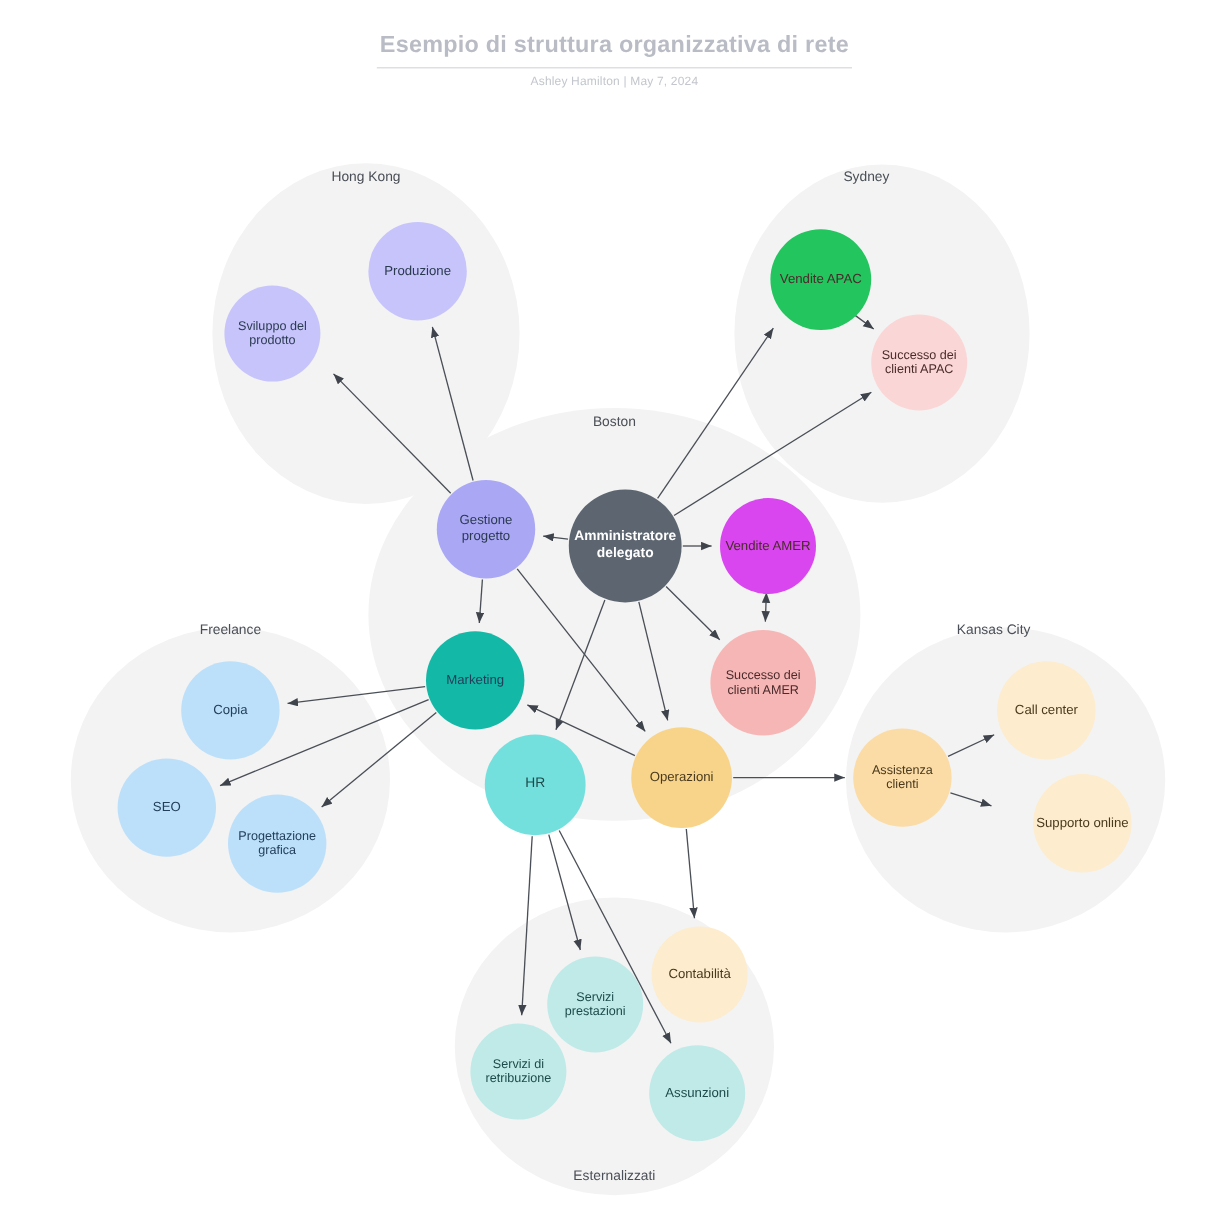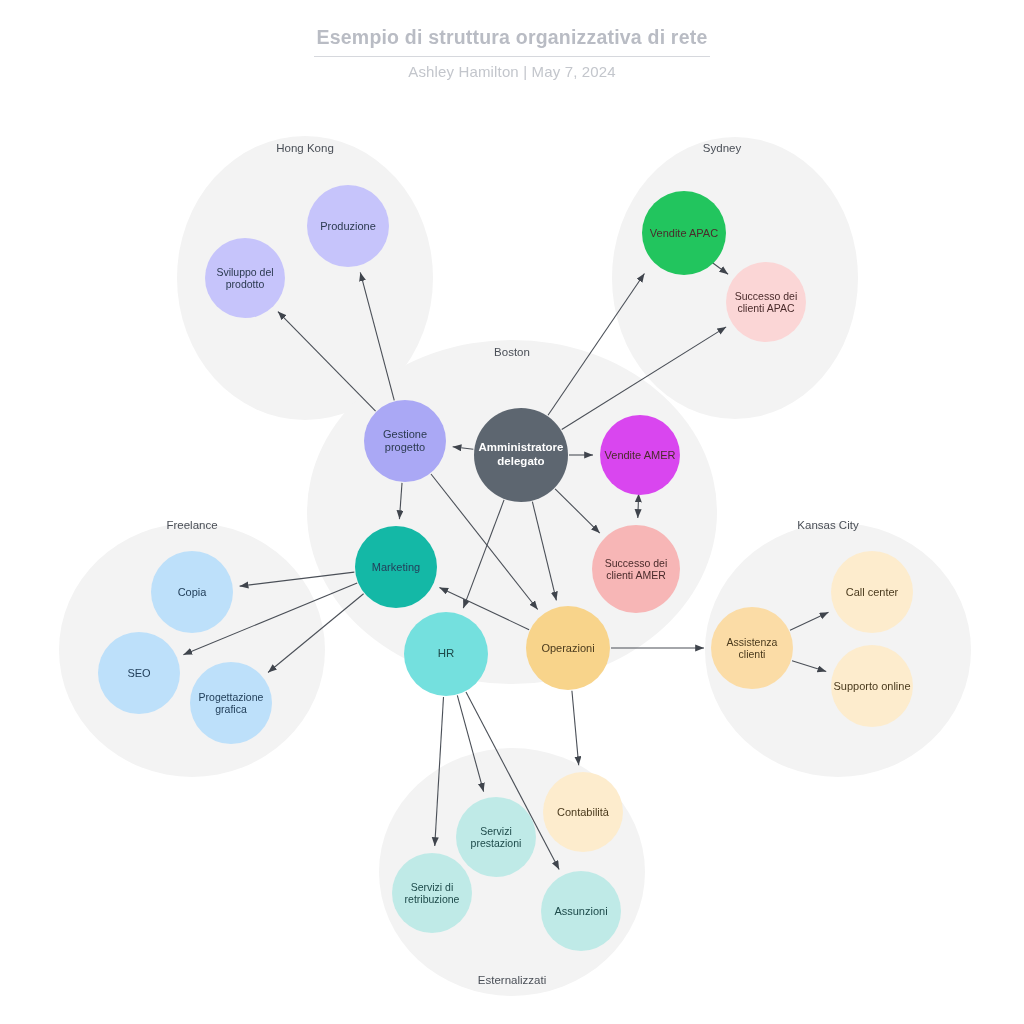"Ashley Hamilton | May 7," #byline { font-size: 15px -> 10px }
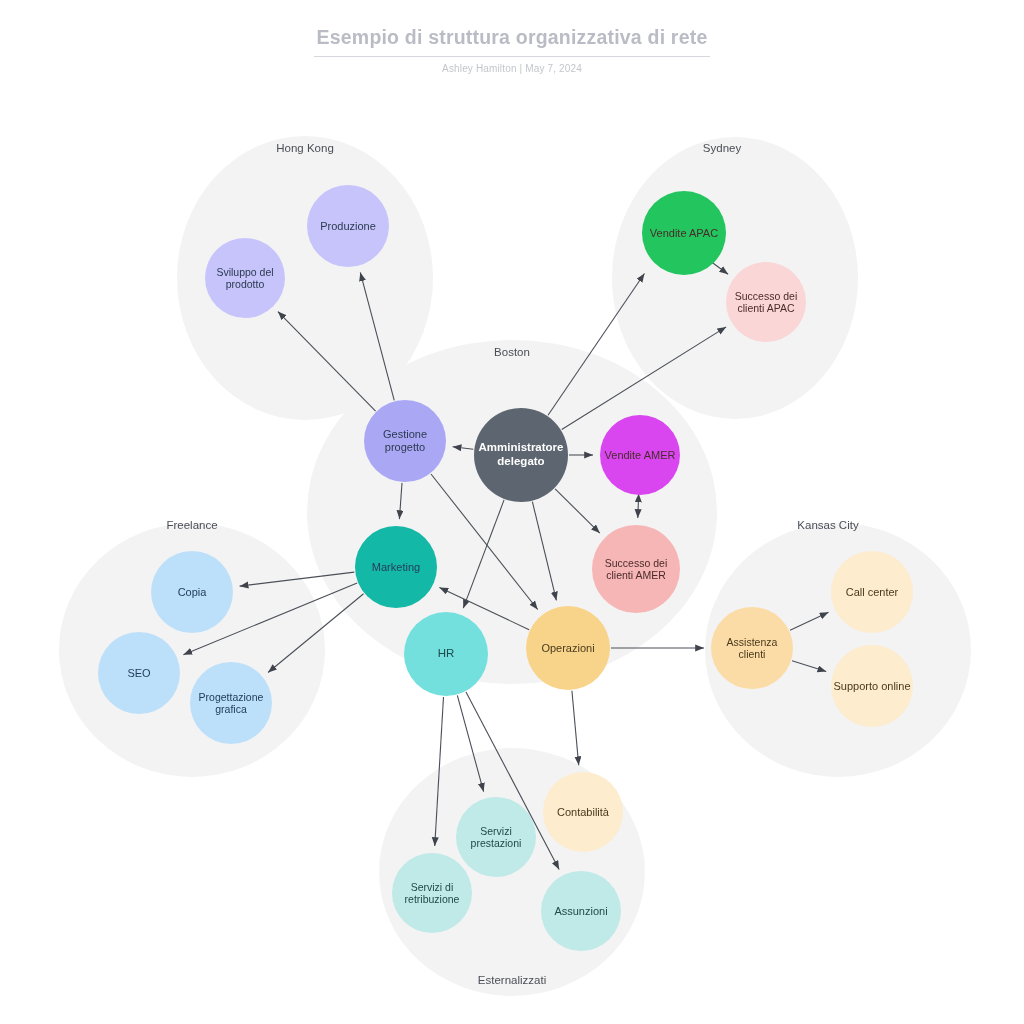"Sviluppo del prodotto" div.node { left: 205px -> 187px }
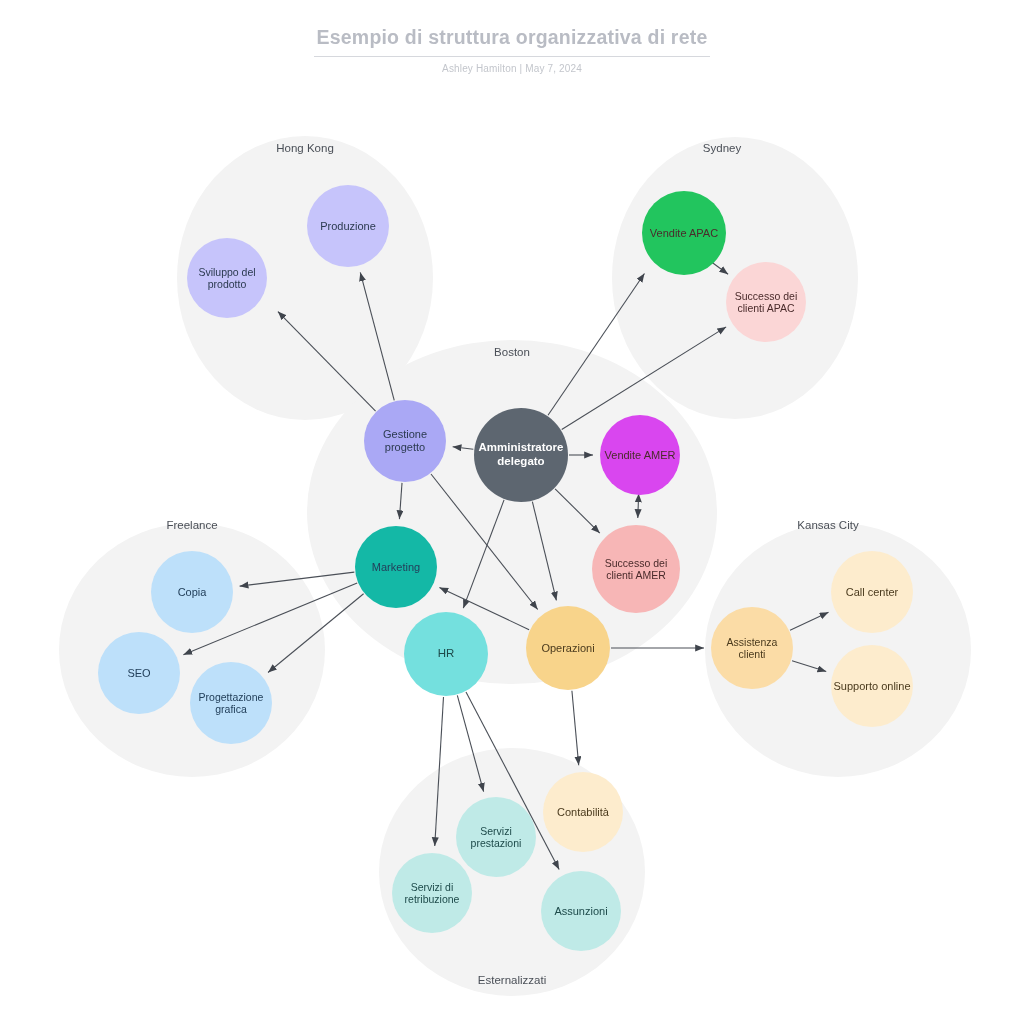"Supporto online" div.node { left: 831px -> 861px }
